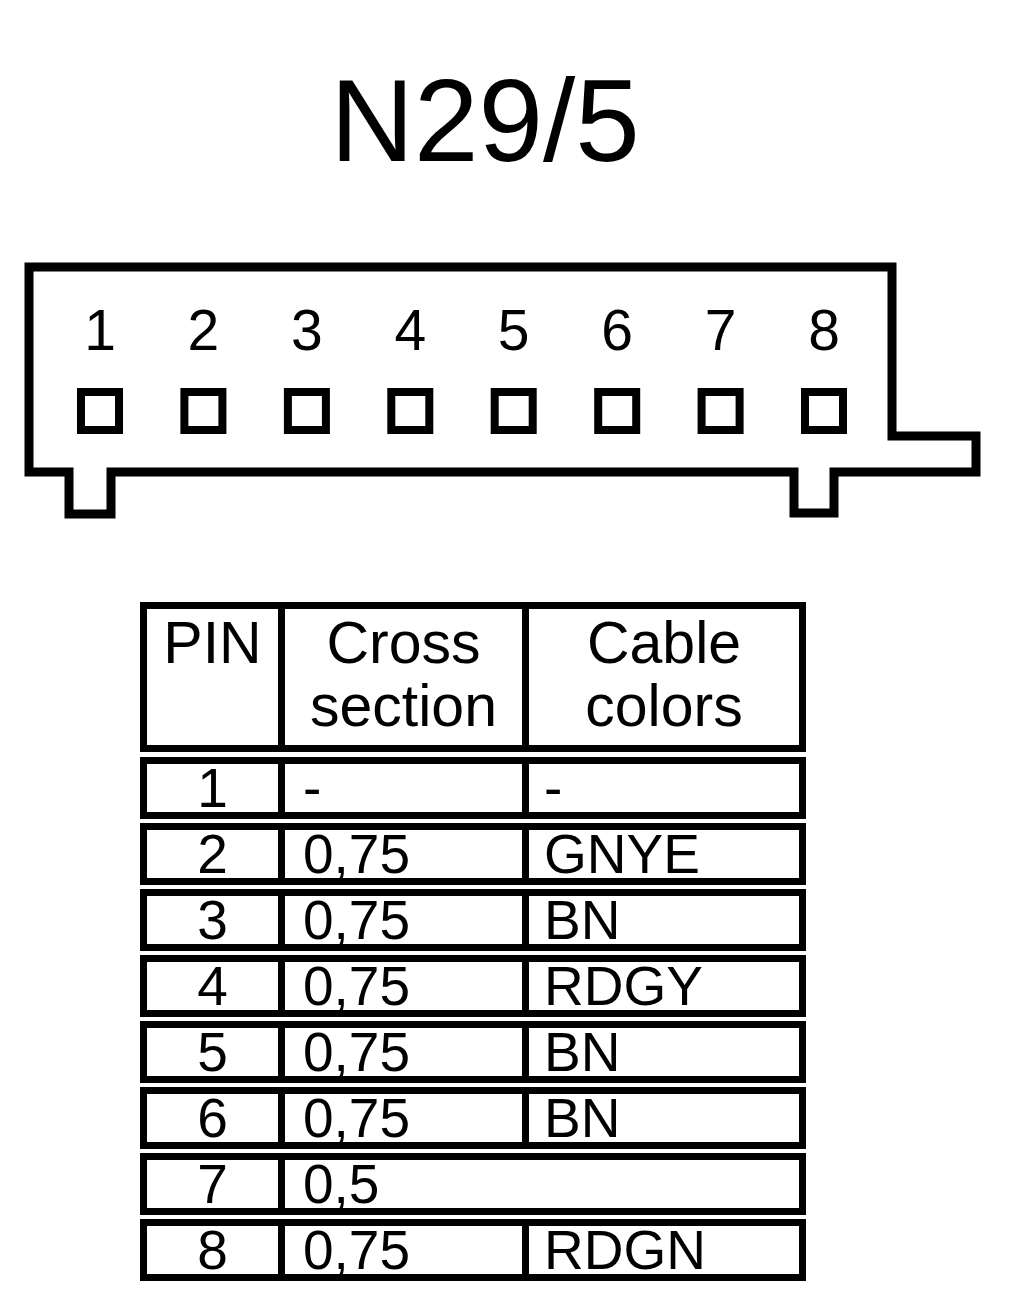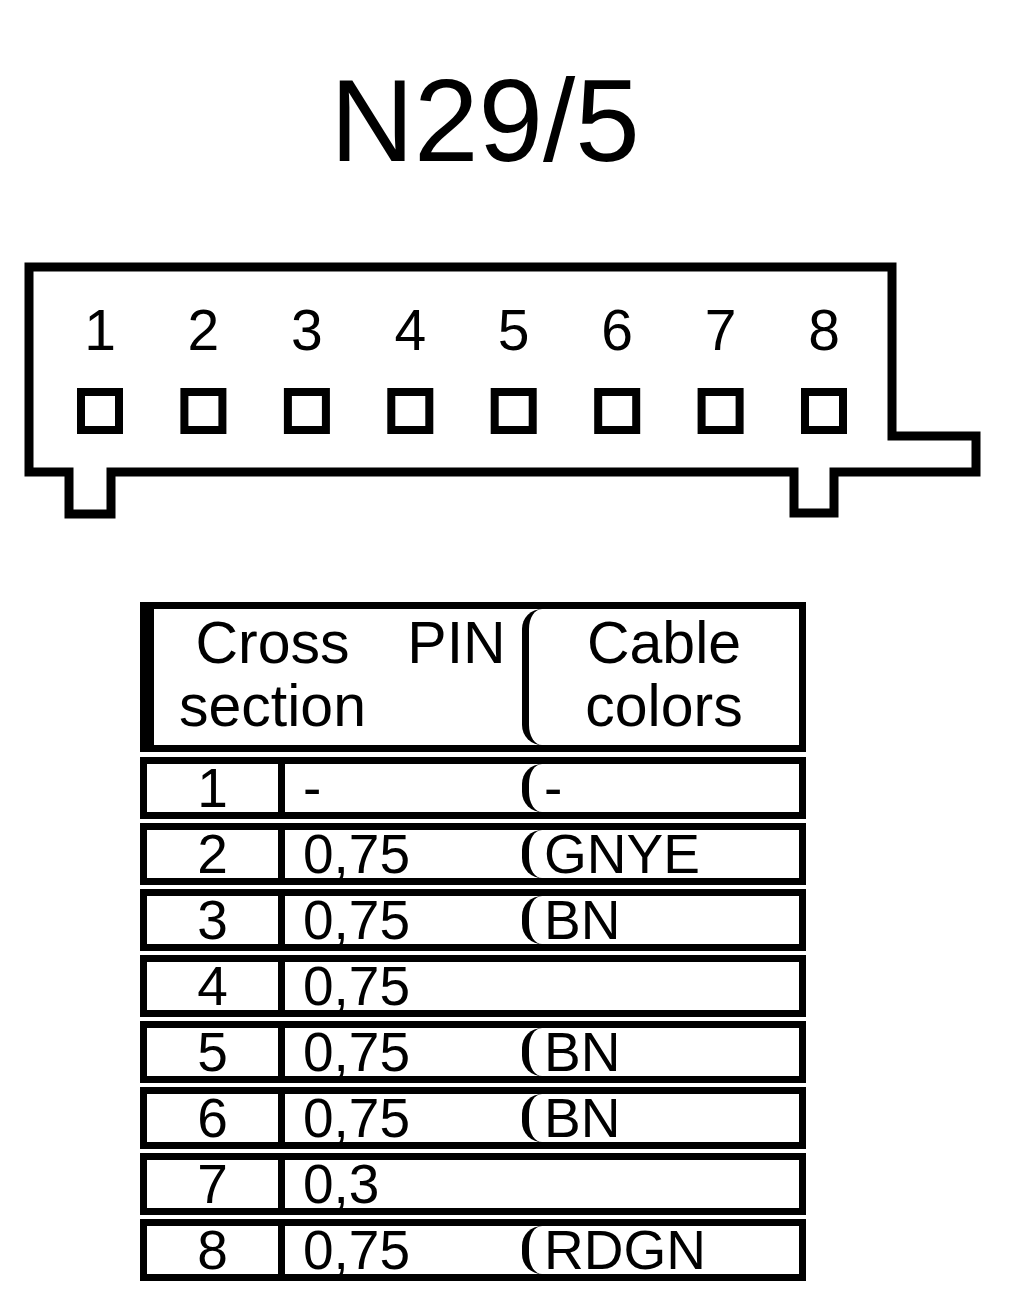"Cross section" div.cell { order: before "PIN" -> after "PIN" }
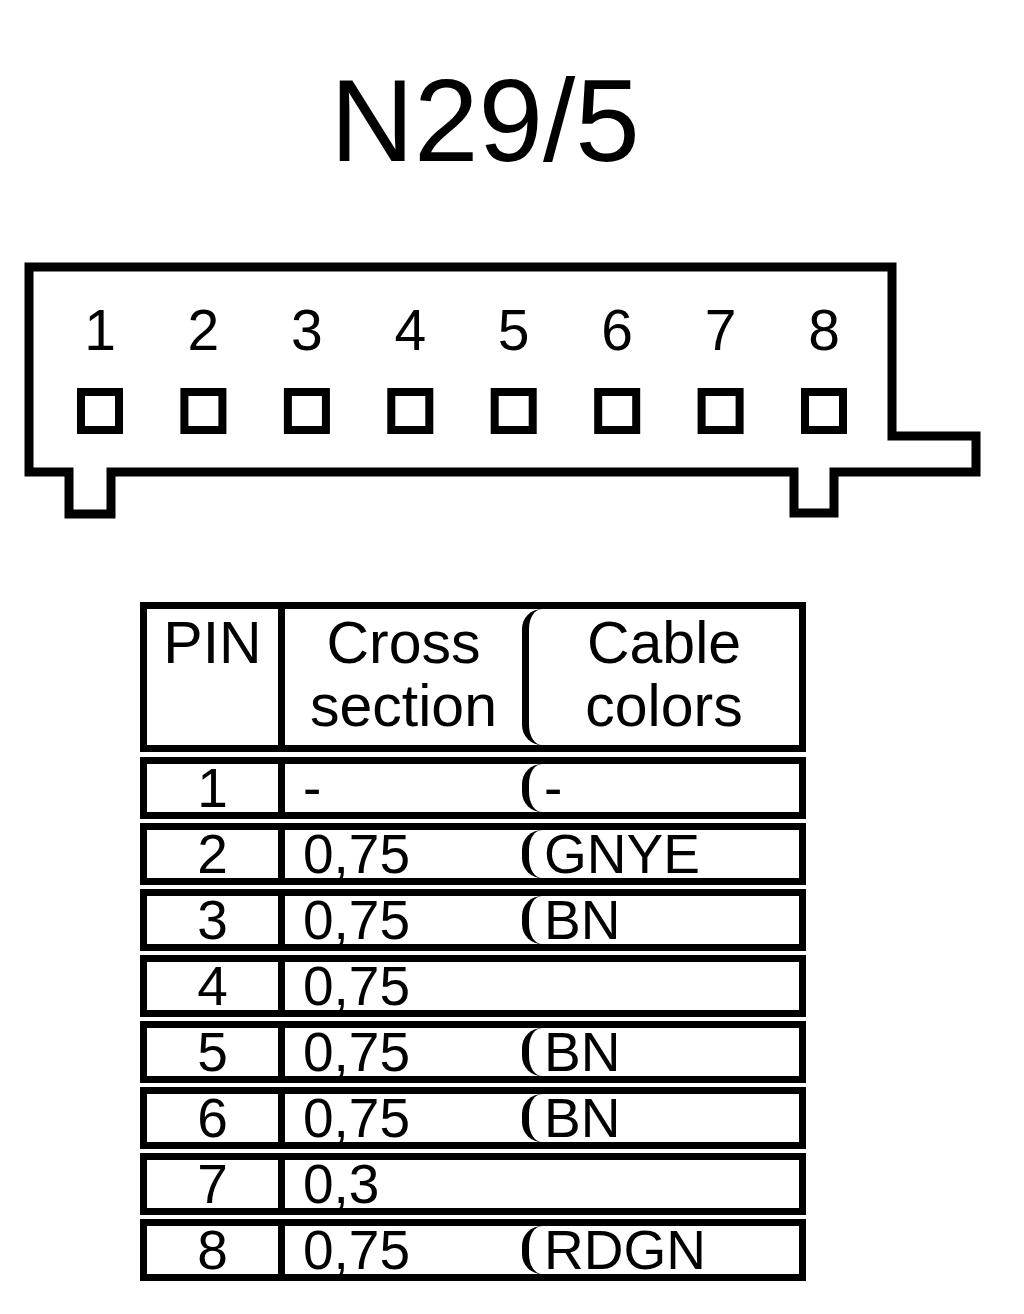"Cable colors" .c3 { border-radius: 20px -> none }
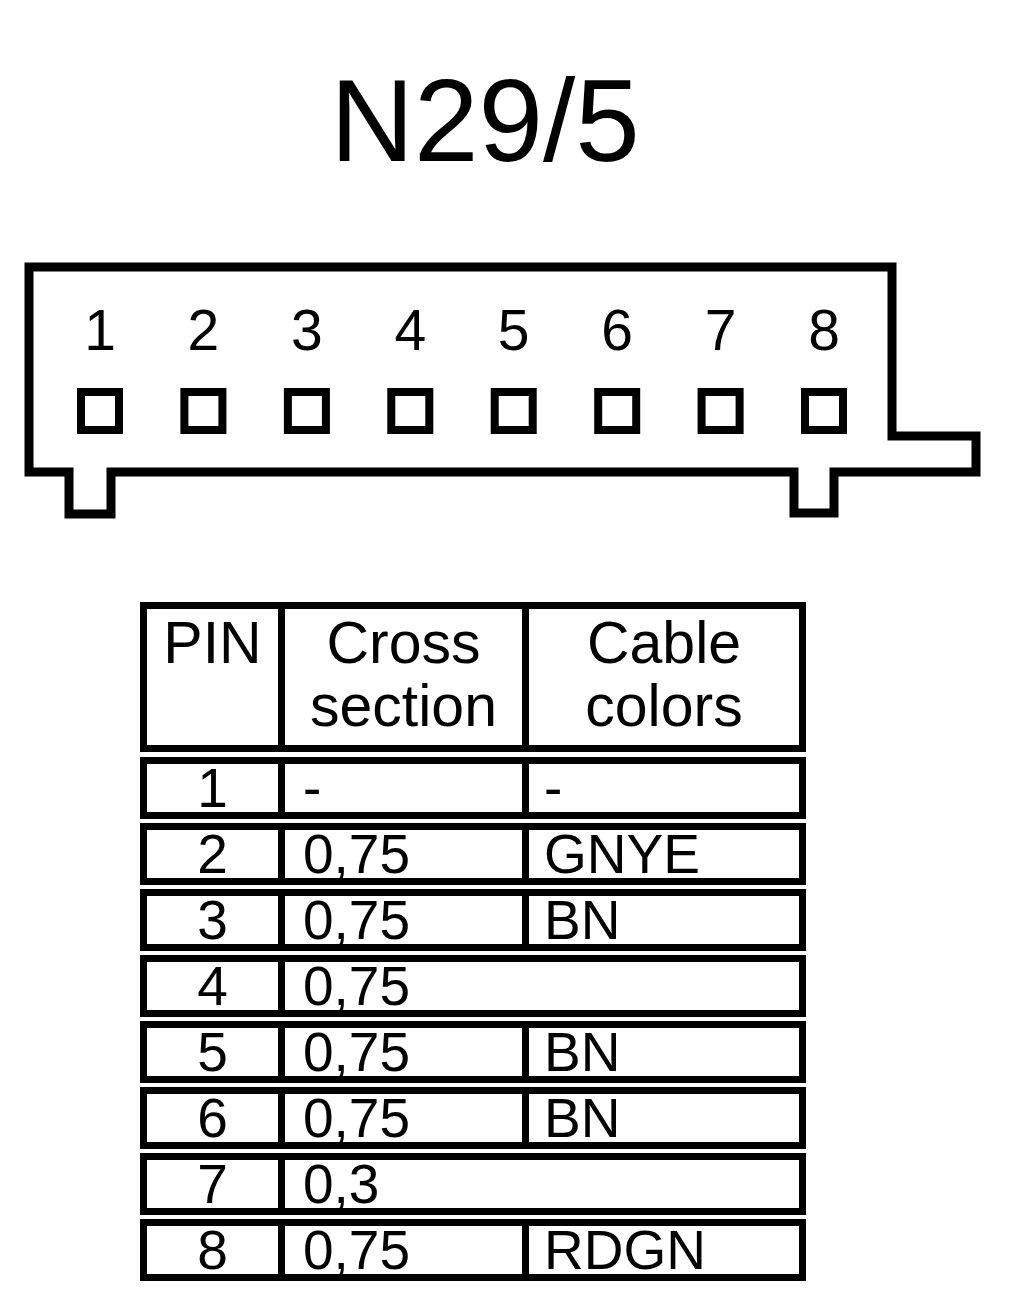"RDGY" div.cell { html: none -> <div>RDGY</div> }
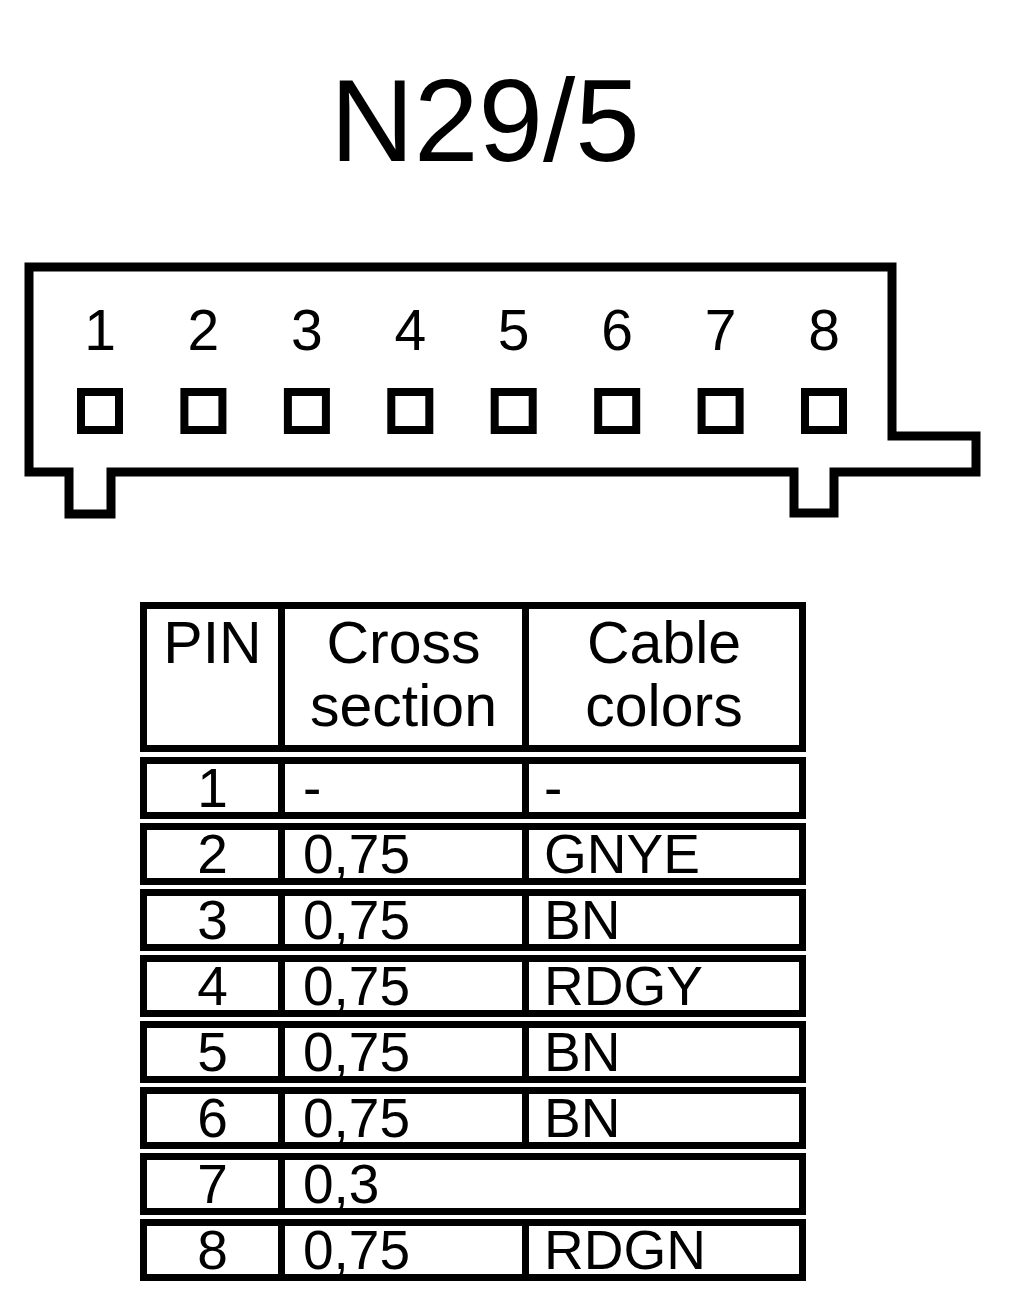"0,3" div.cell { text: 0,3 -> 0,5 }
